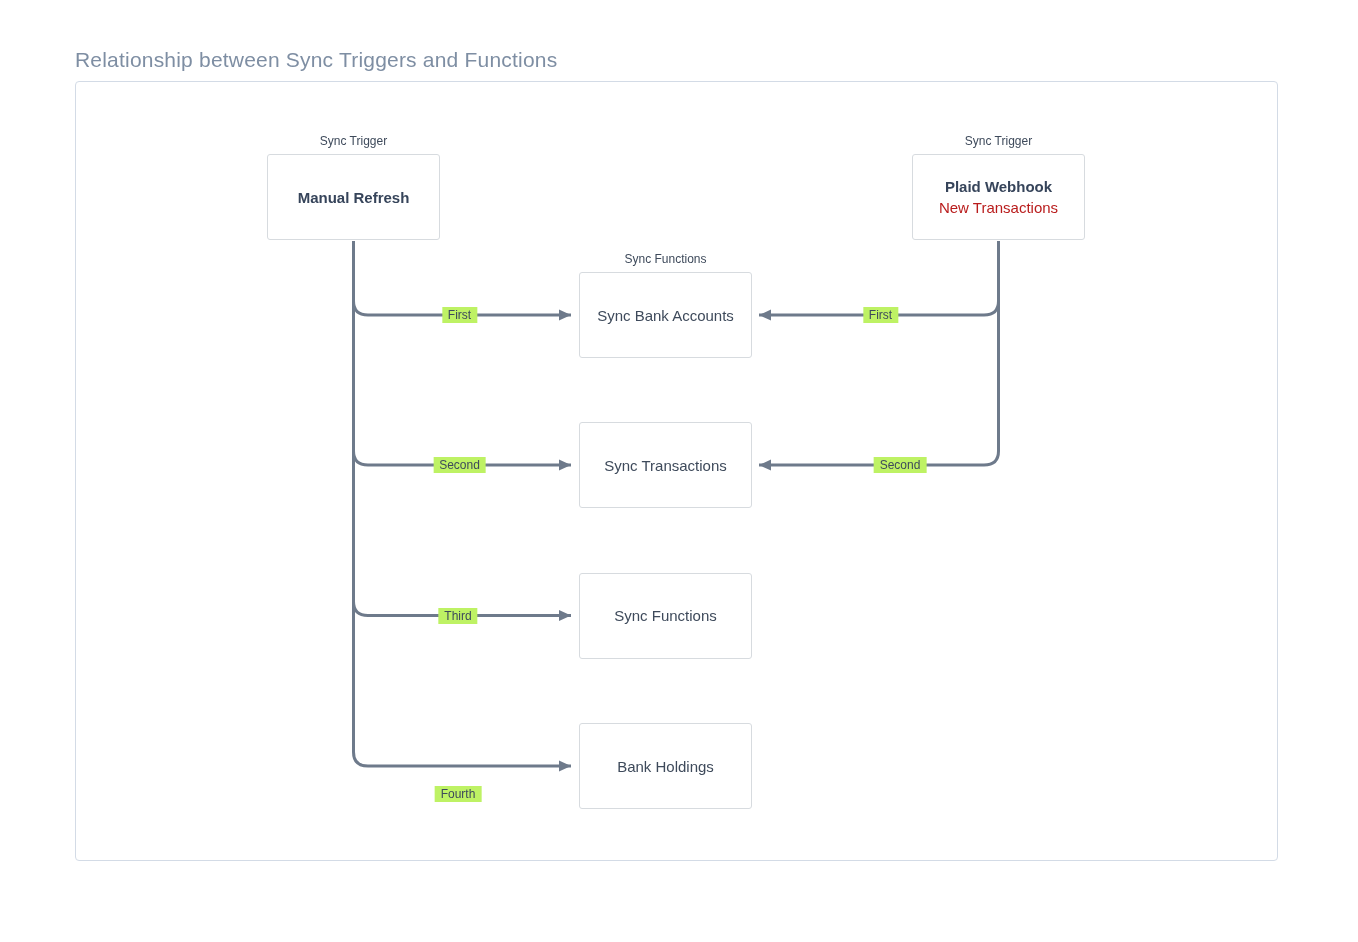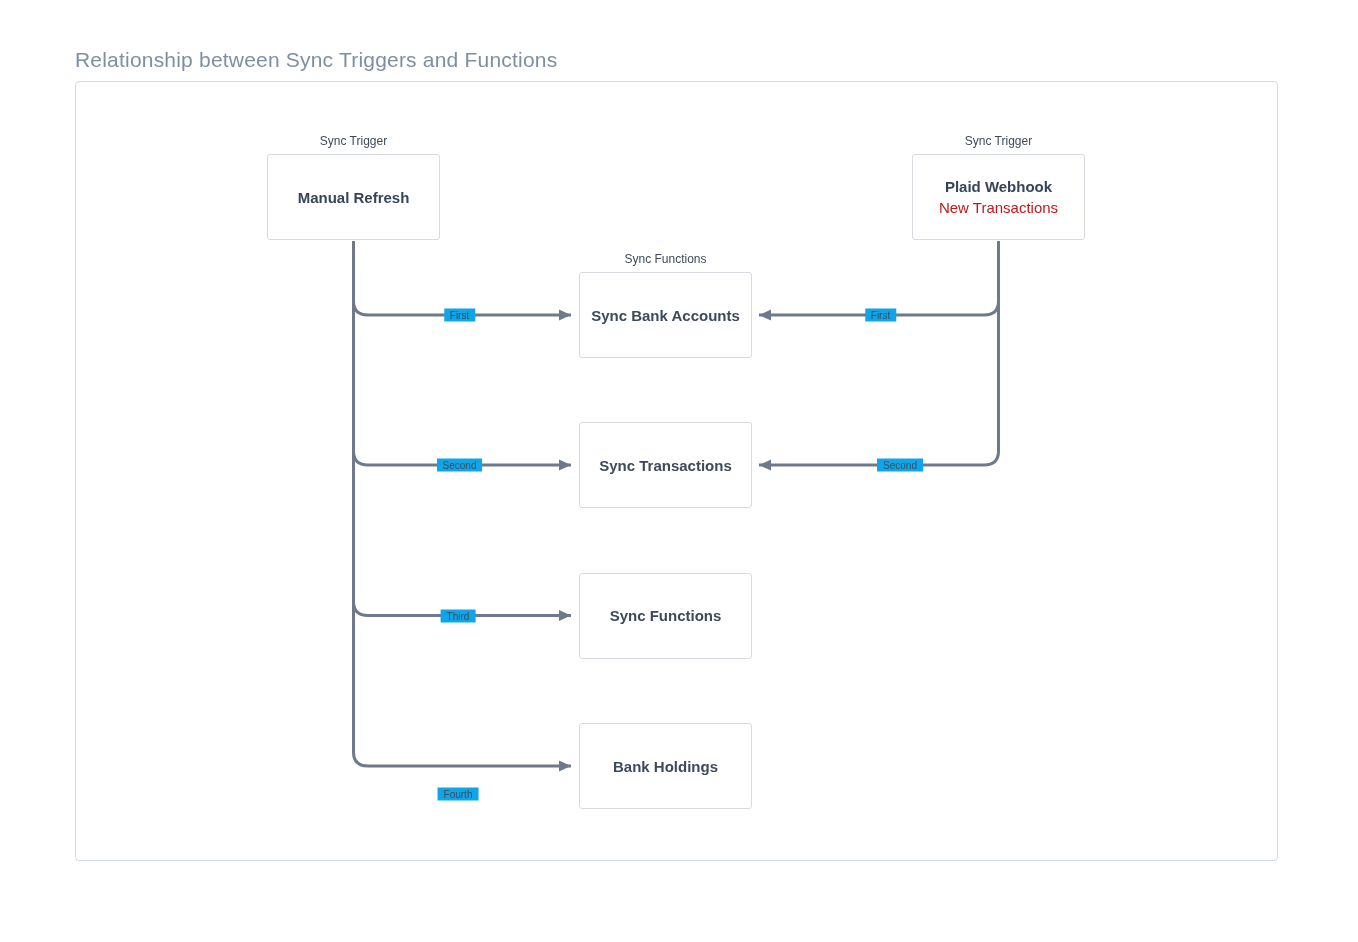"First" .edge-label { background: #0ea5e9 -> #bef264; font-size: 10px -> 12px }
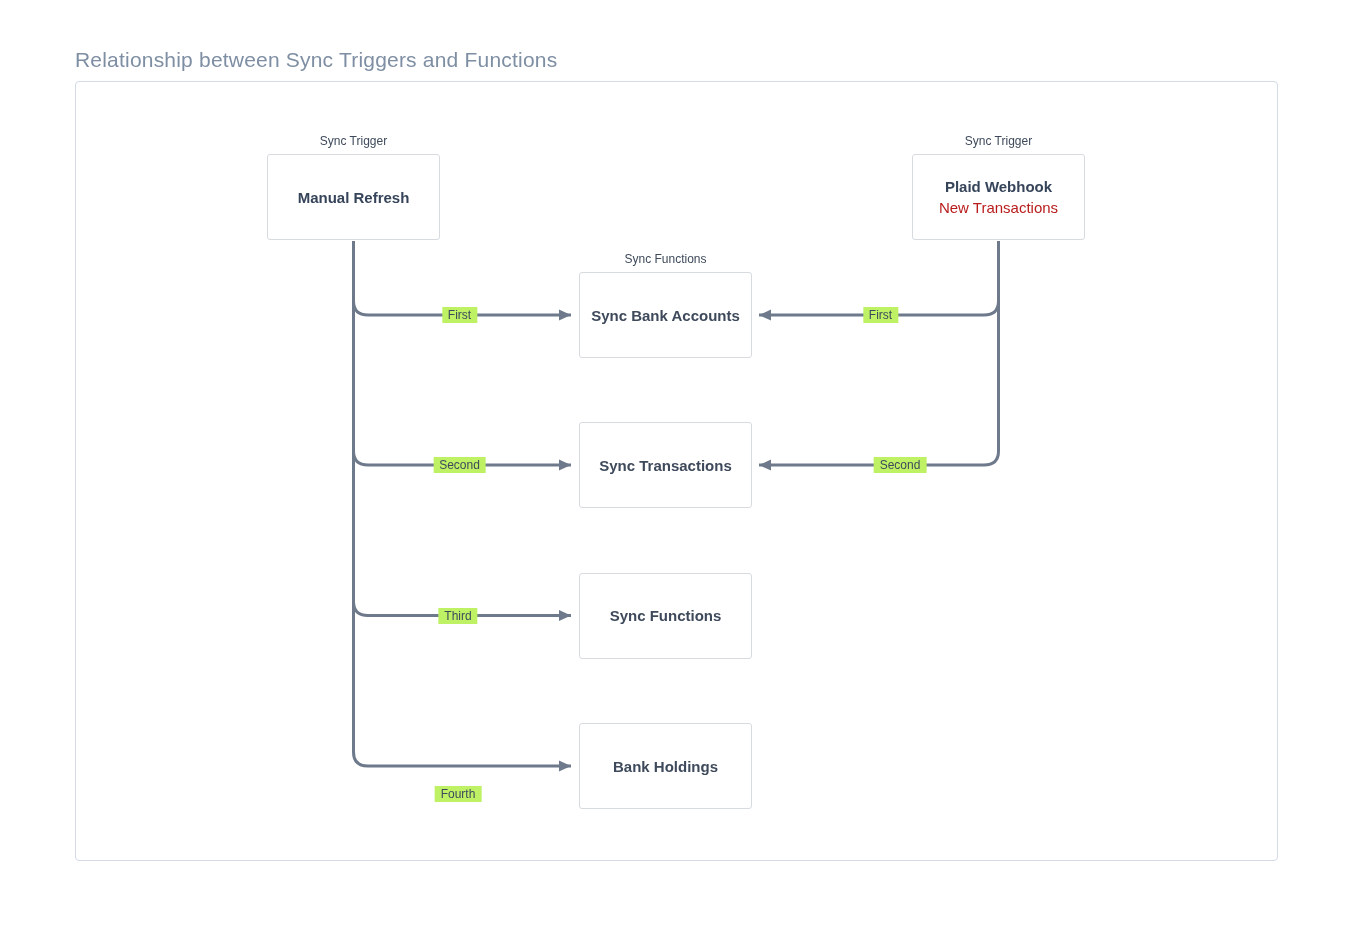"Sync Bank Accounts" .node .node-title-regular { font-weight: 700 -> 400 }
